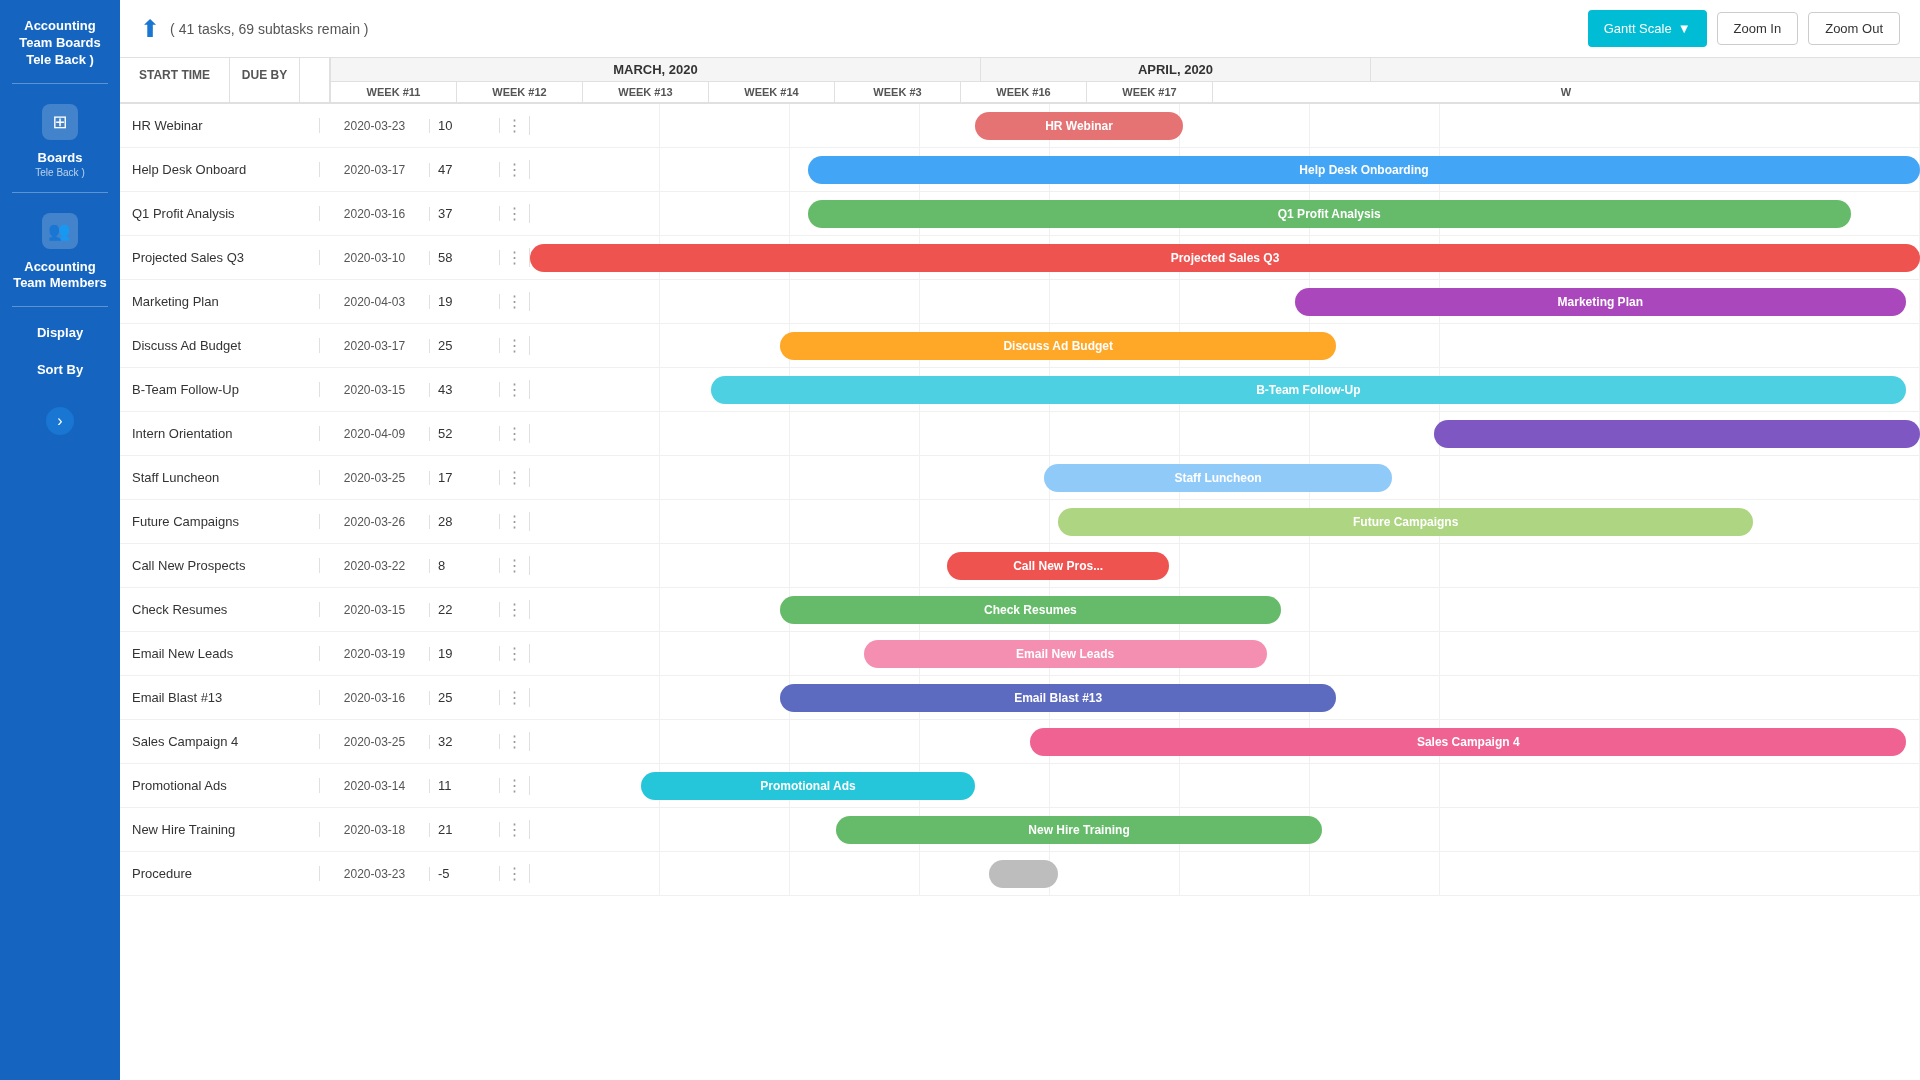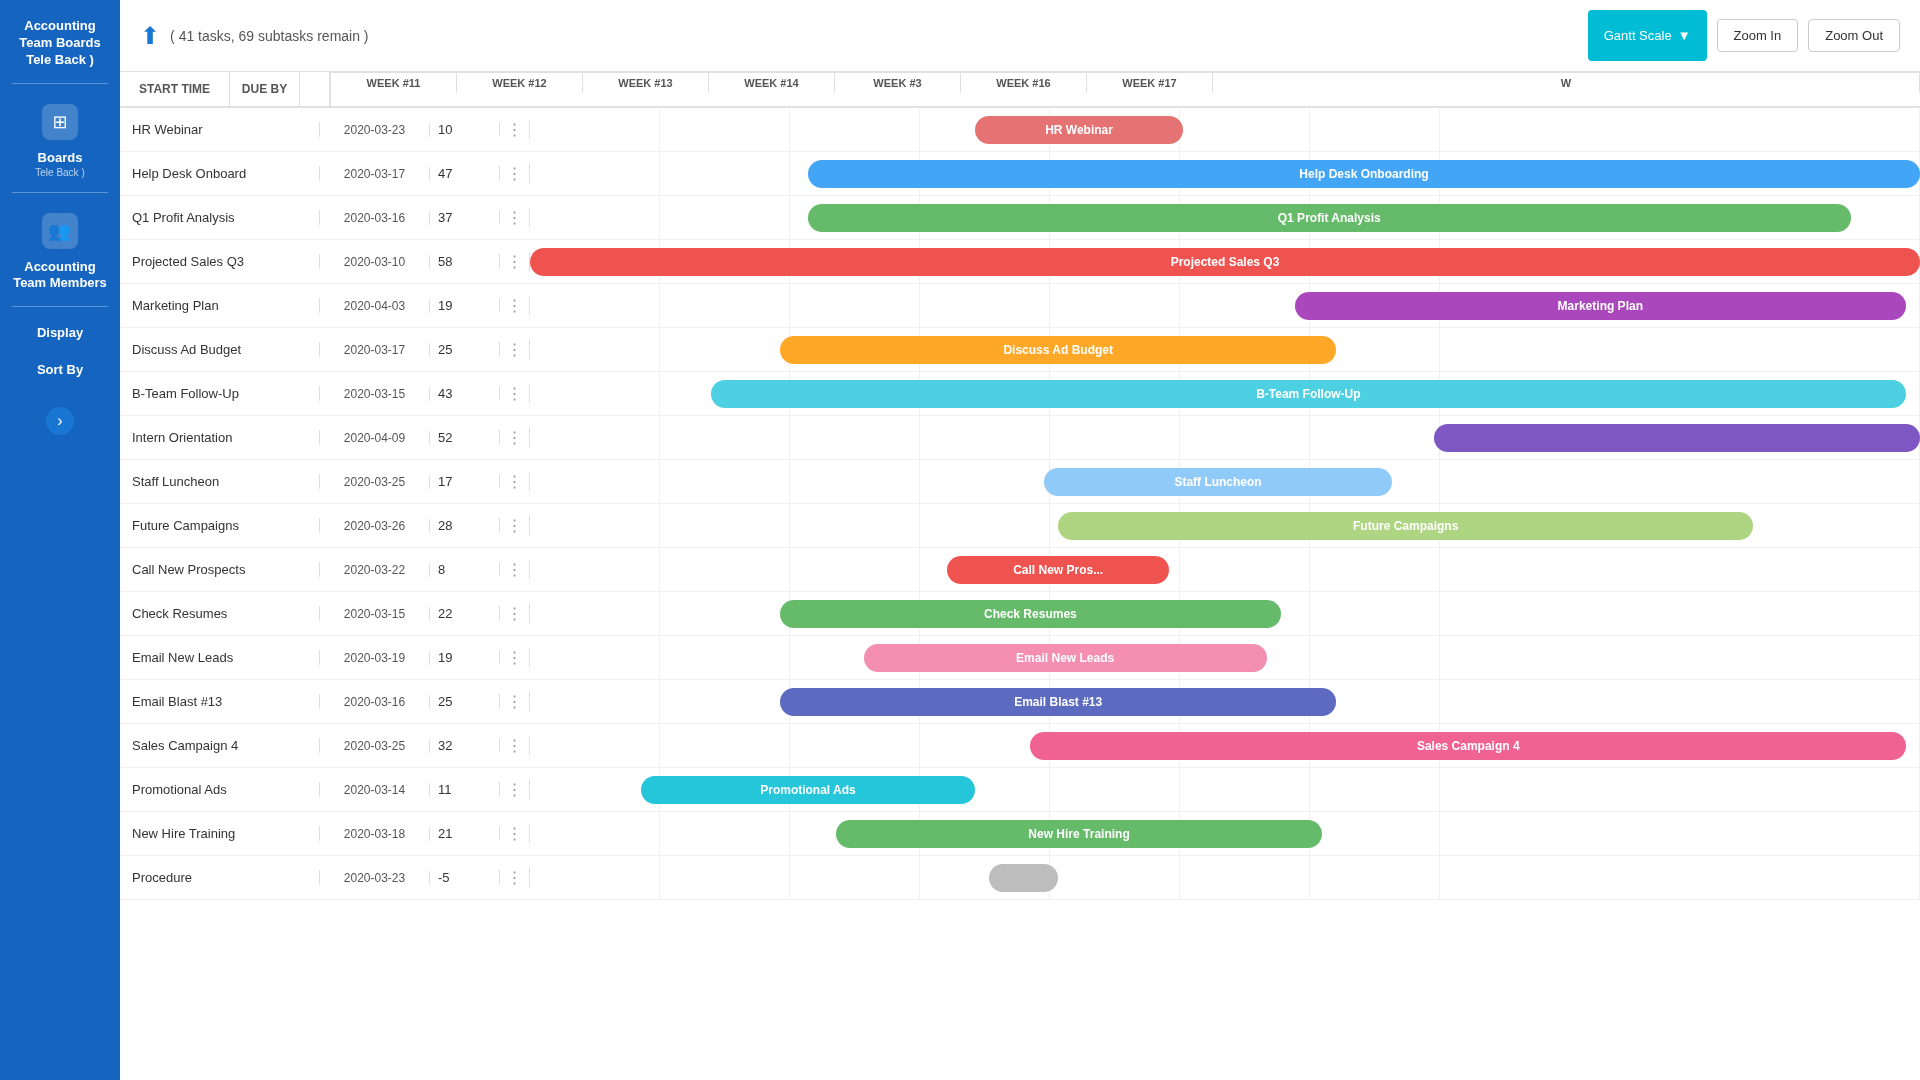"Gantt Scale" .btn-gantt { padding: 18px 16px -> 11px 16px }
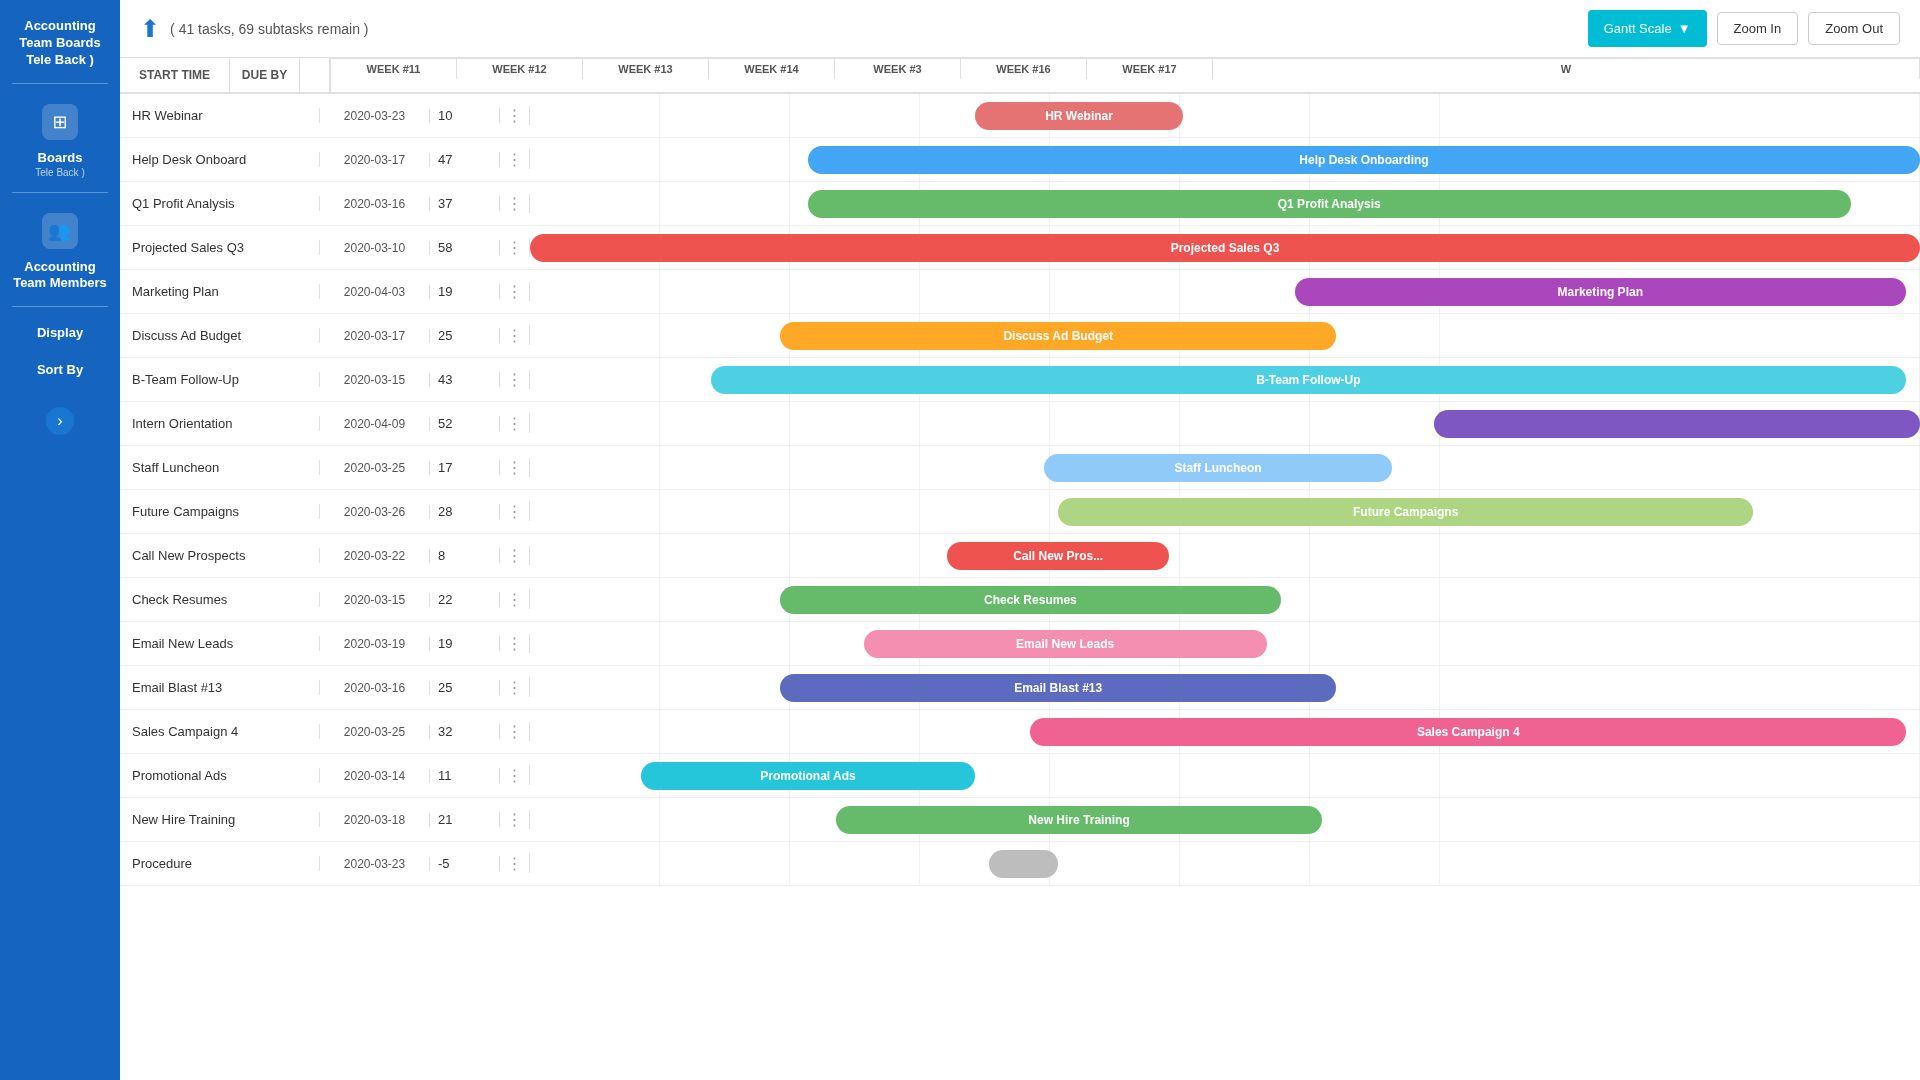"MARCH, 2020" div.month-row { html: none -> <div> <div>MARCH, 2020</div> <div>APRIL, 2020</div> </div> }
